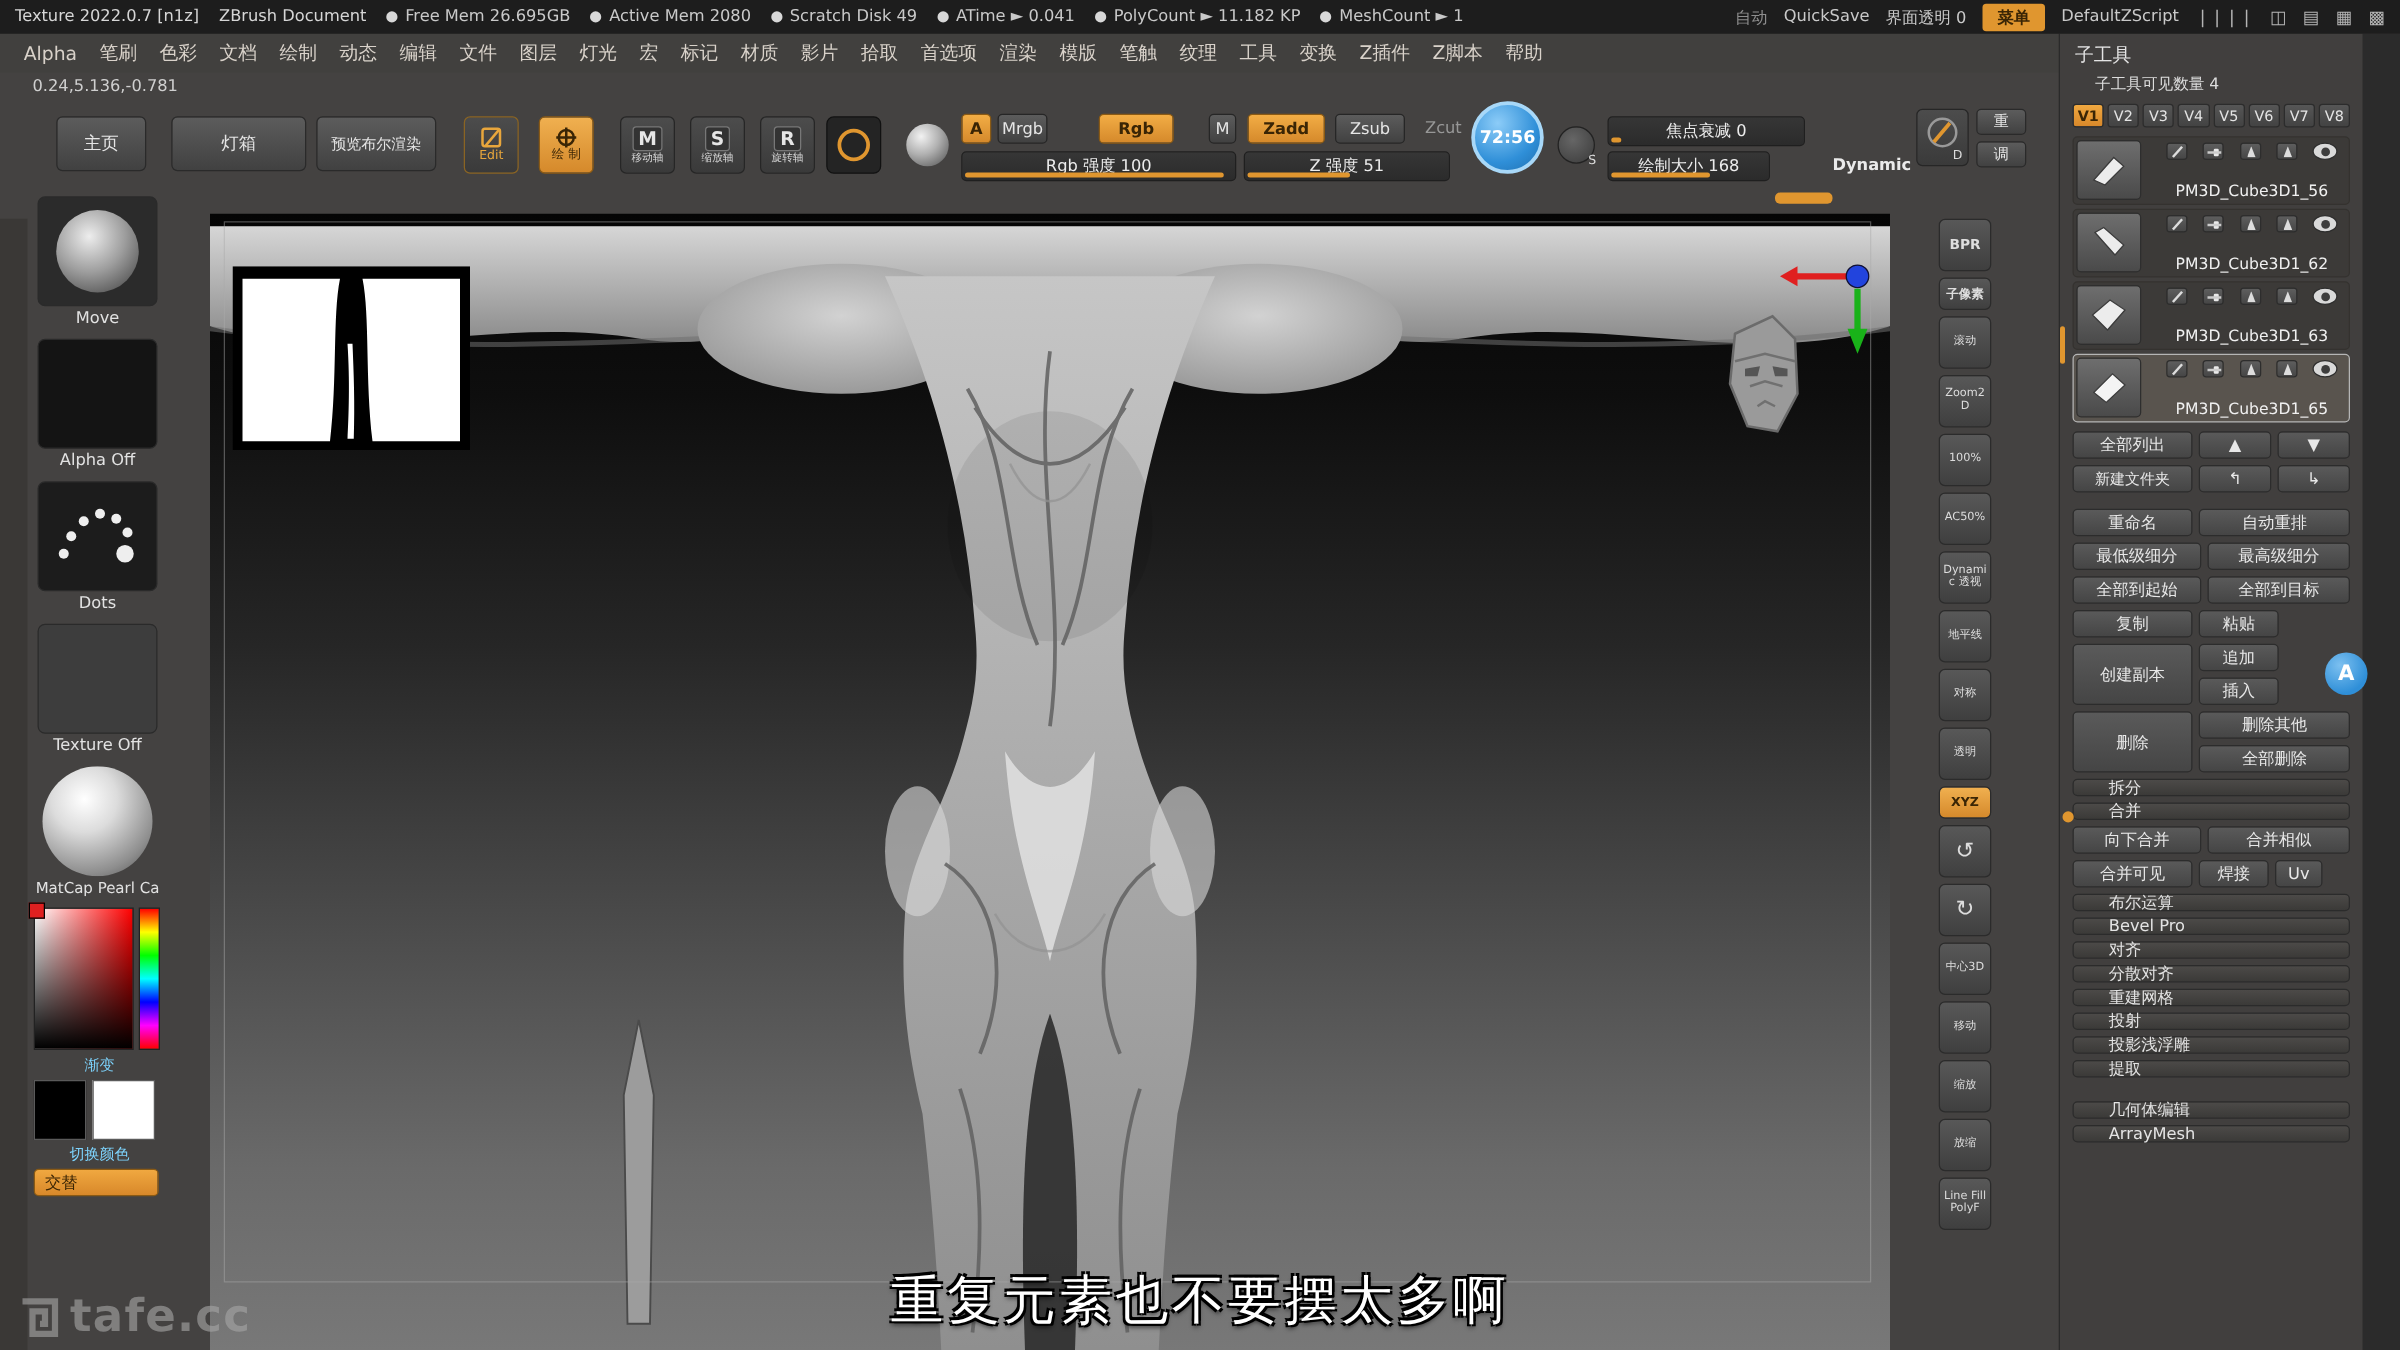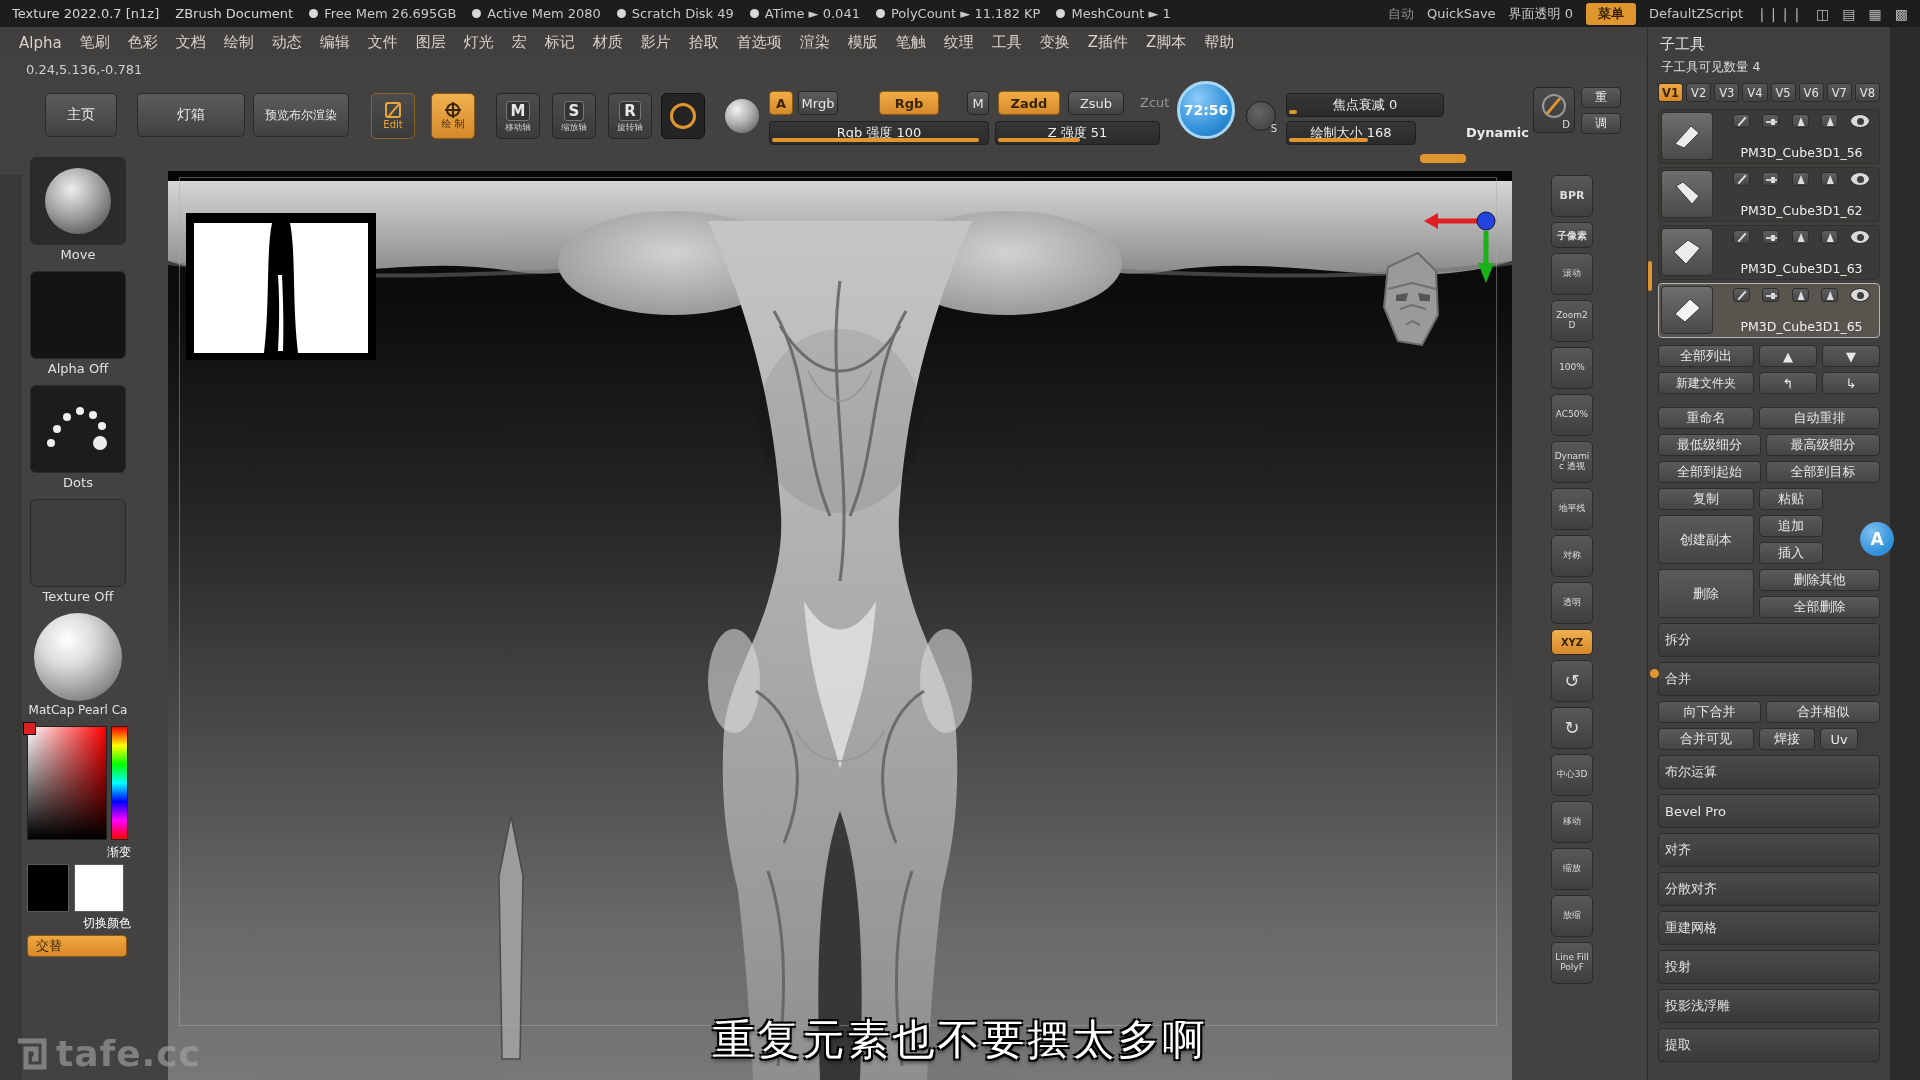"子工具可见数量 4" .panel-sub { margin: 0 0 7px 3px -> 0 0 7px 18px }
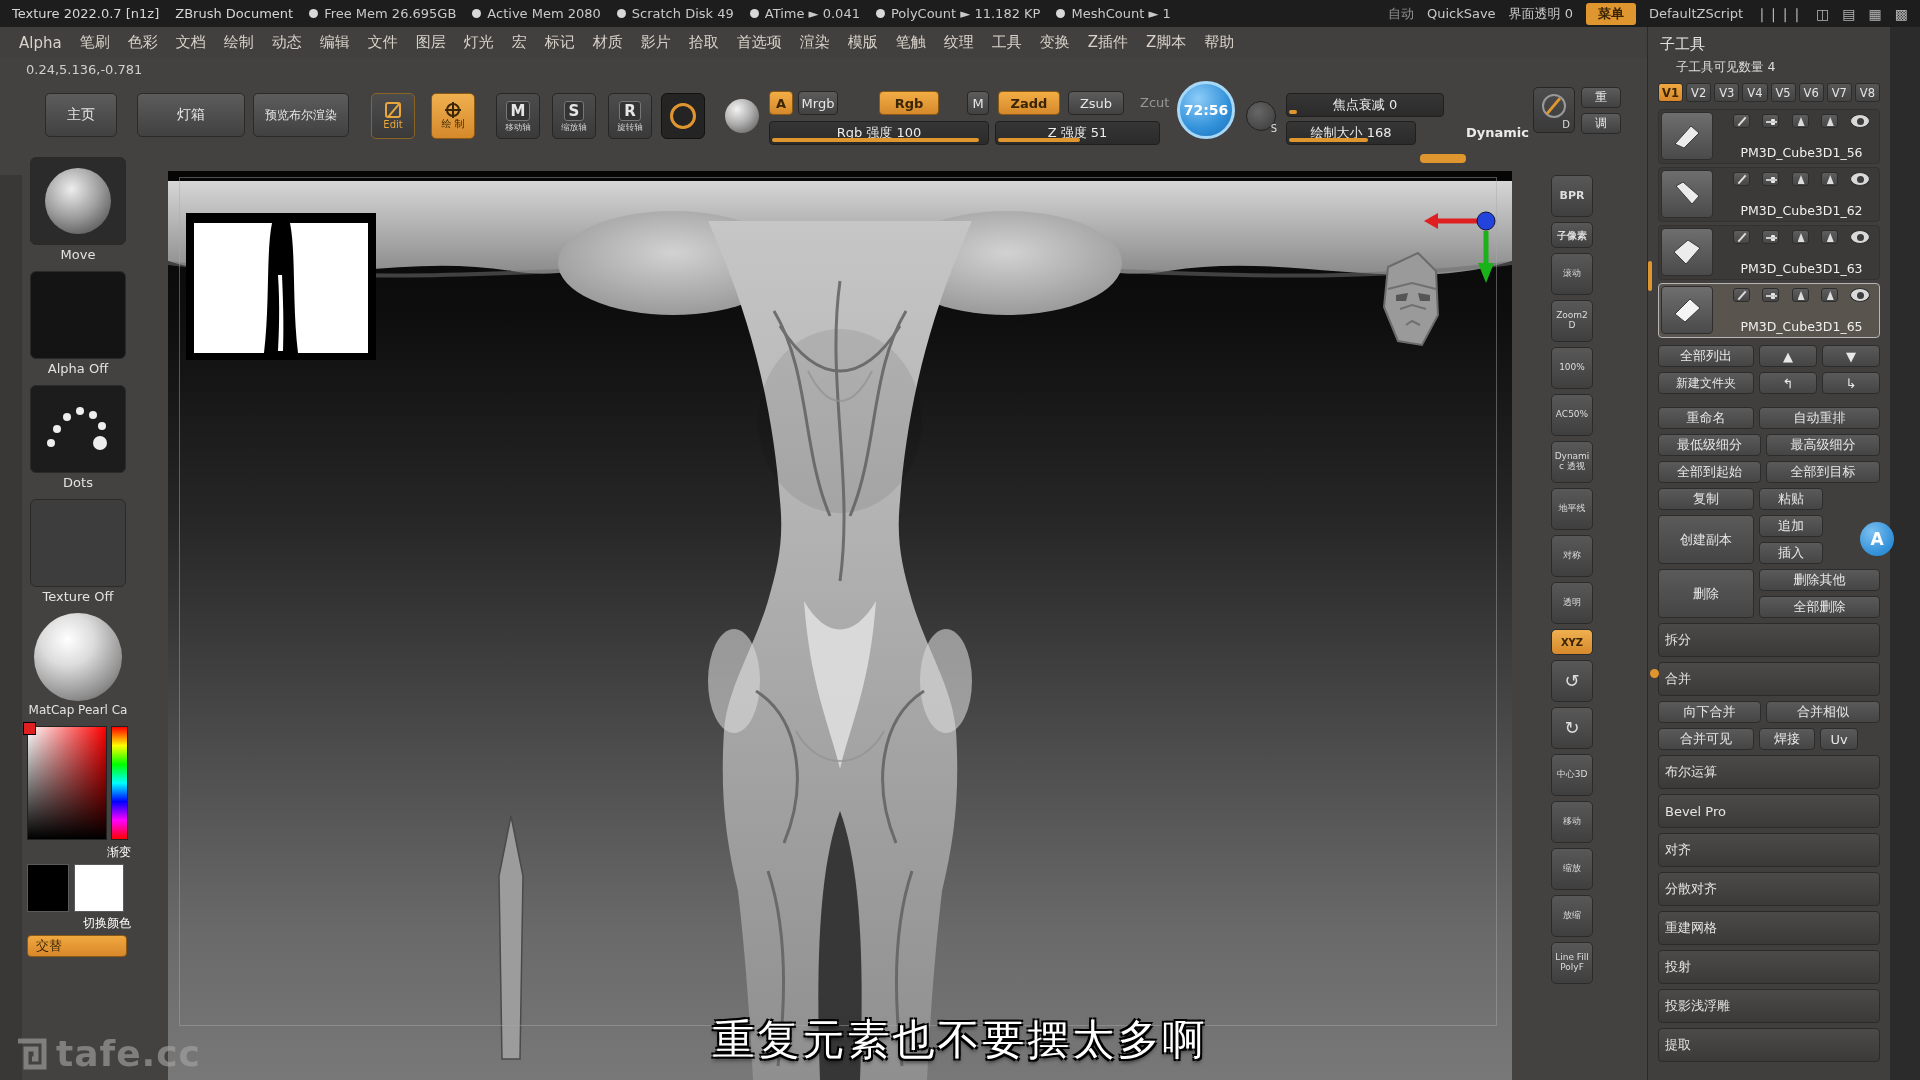"拆分" .sec { height: 34px -> 14px; padding-left: 6px -> 28px }
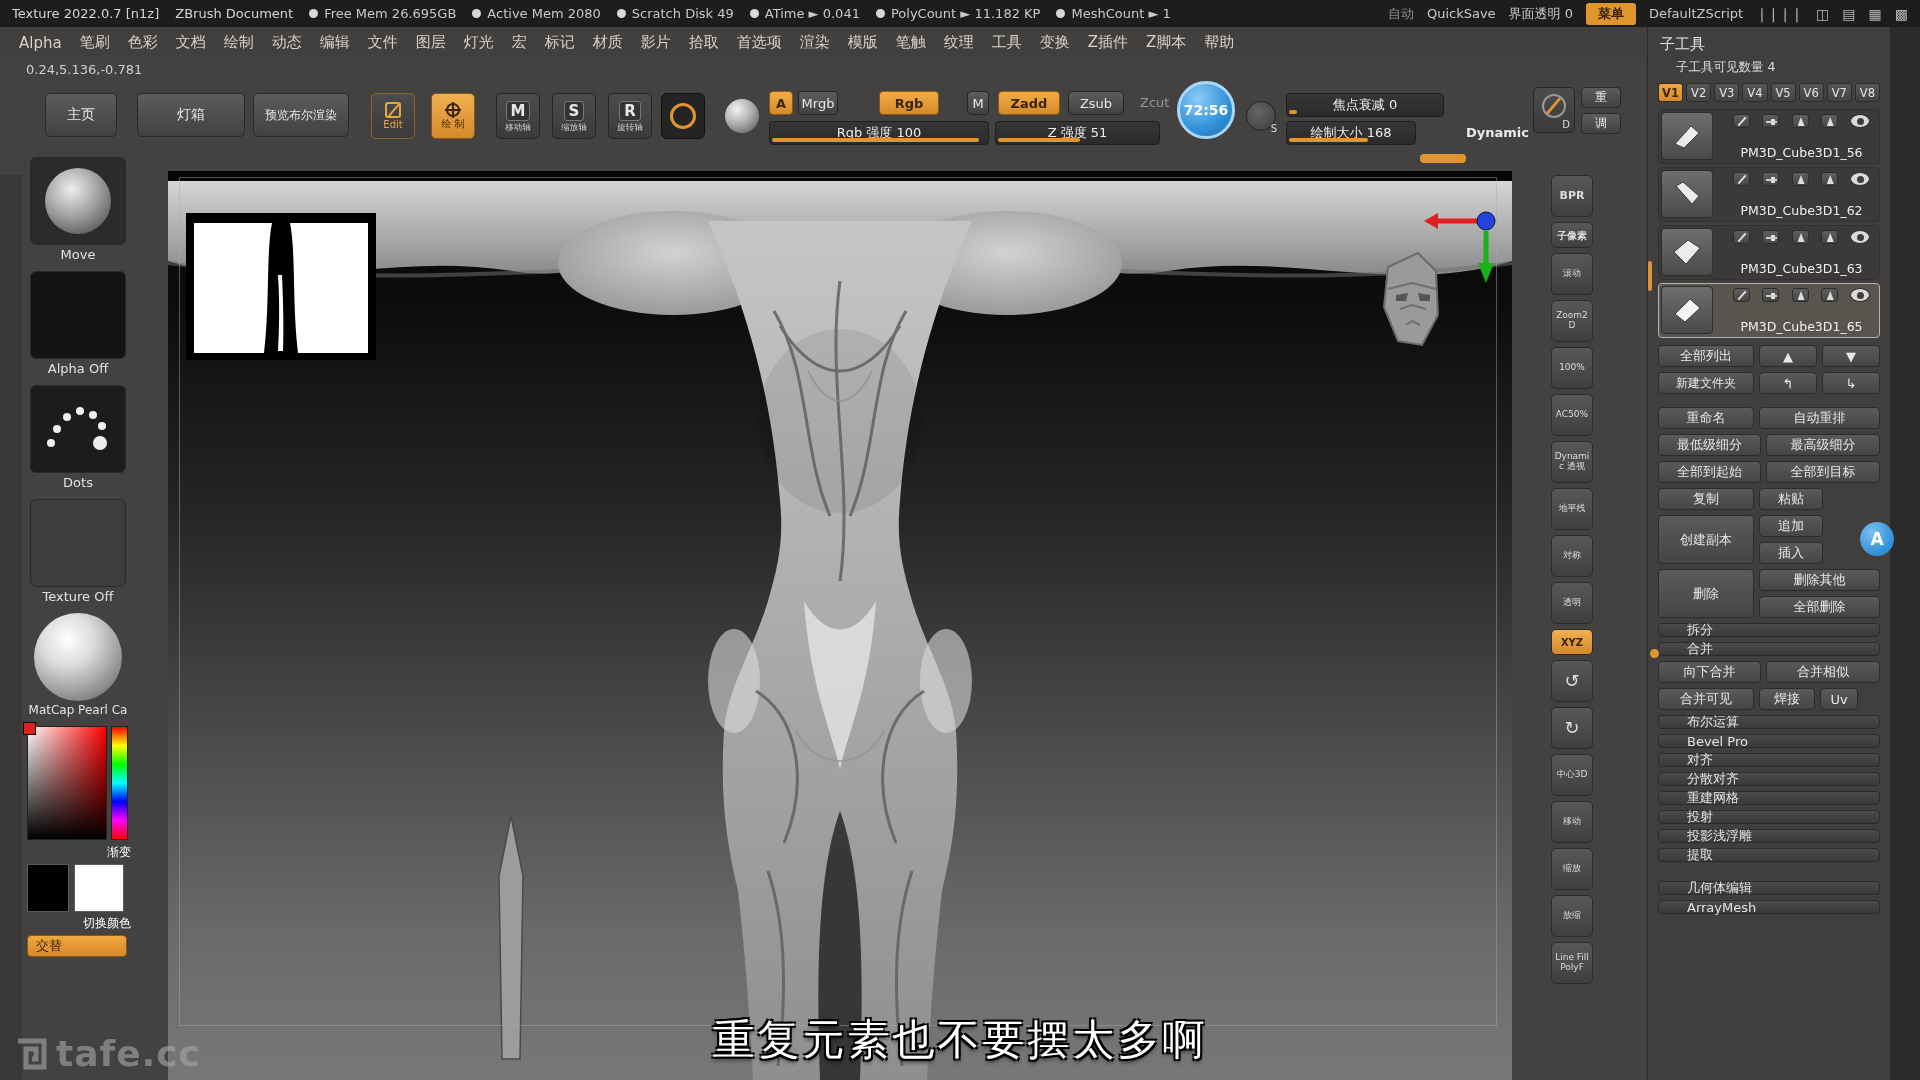"渐变" .small-label { color: #ffffff -> #7dd3fc; text-align: right -> center }
